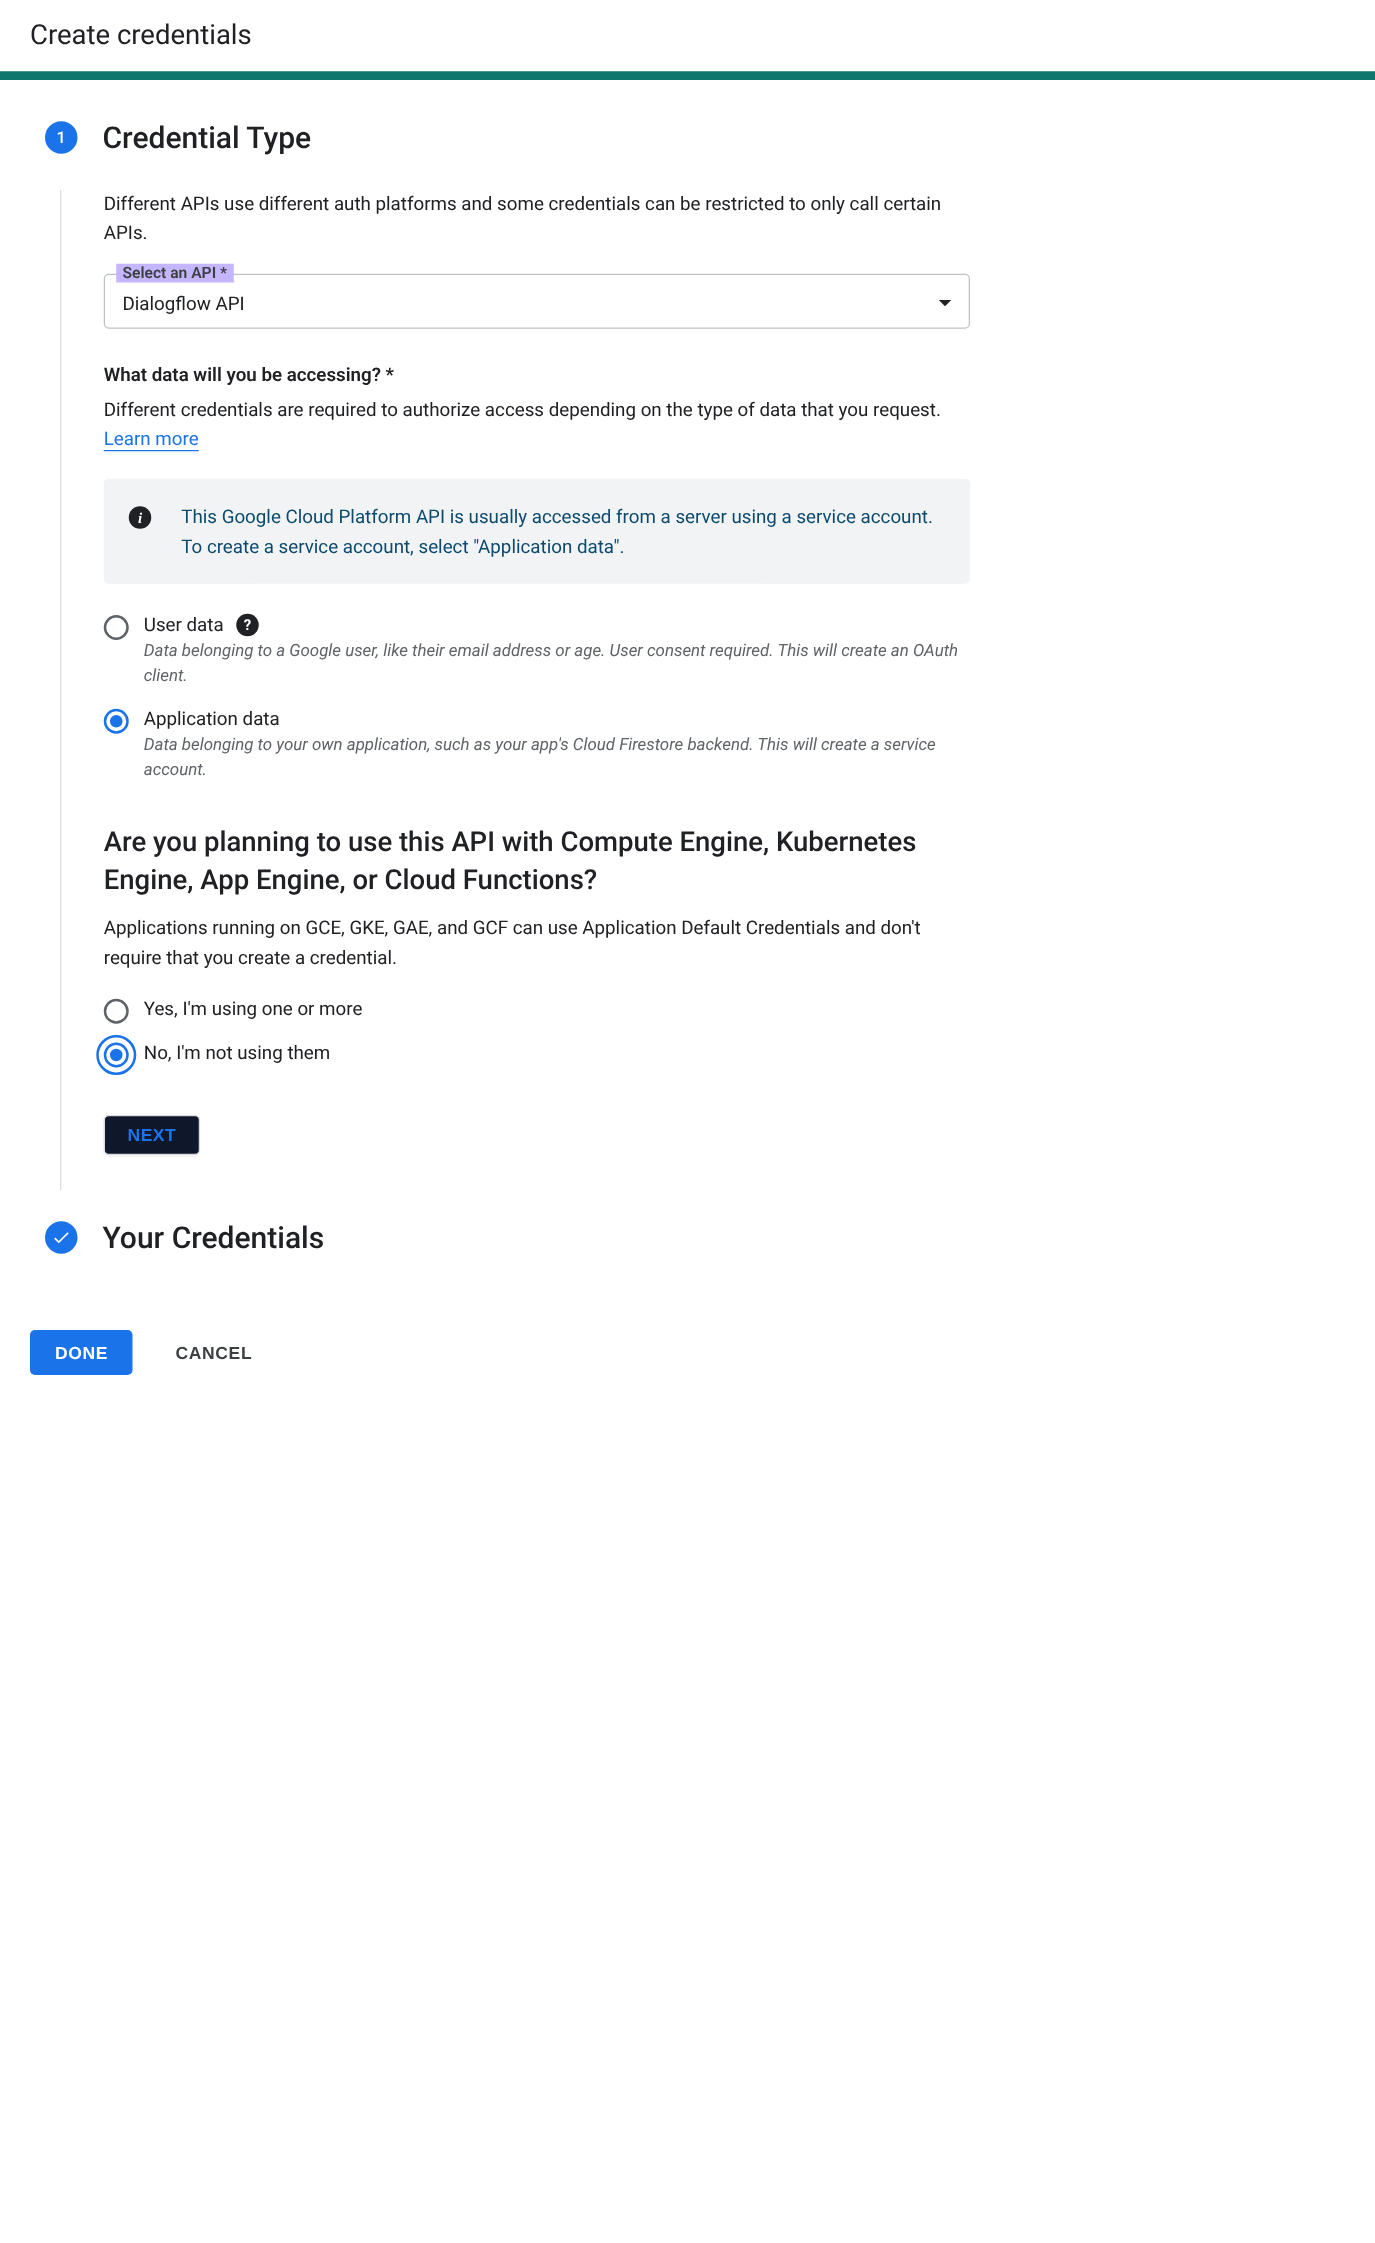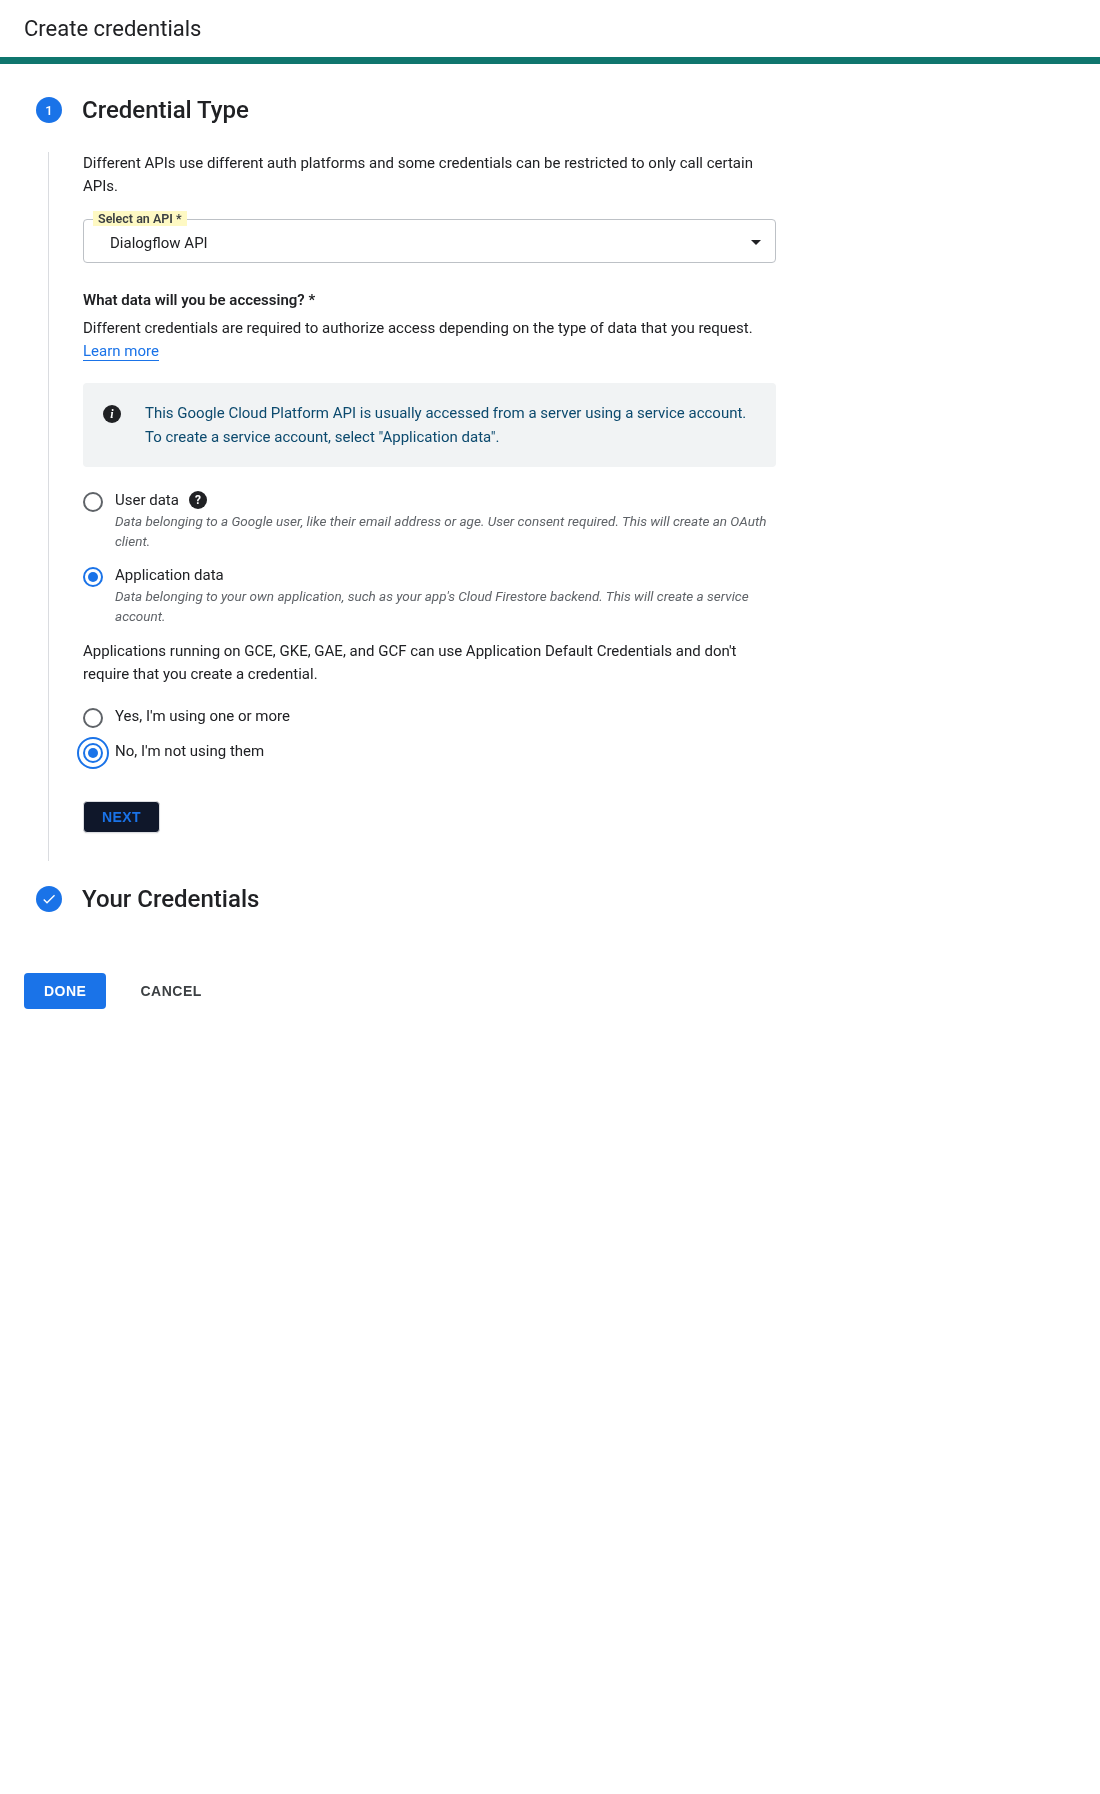"Select an API *" .select-label { background: #fef9c3 -> #c4b5fd }
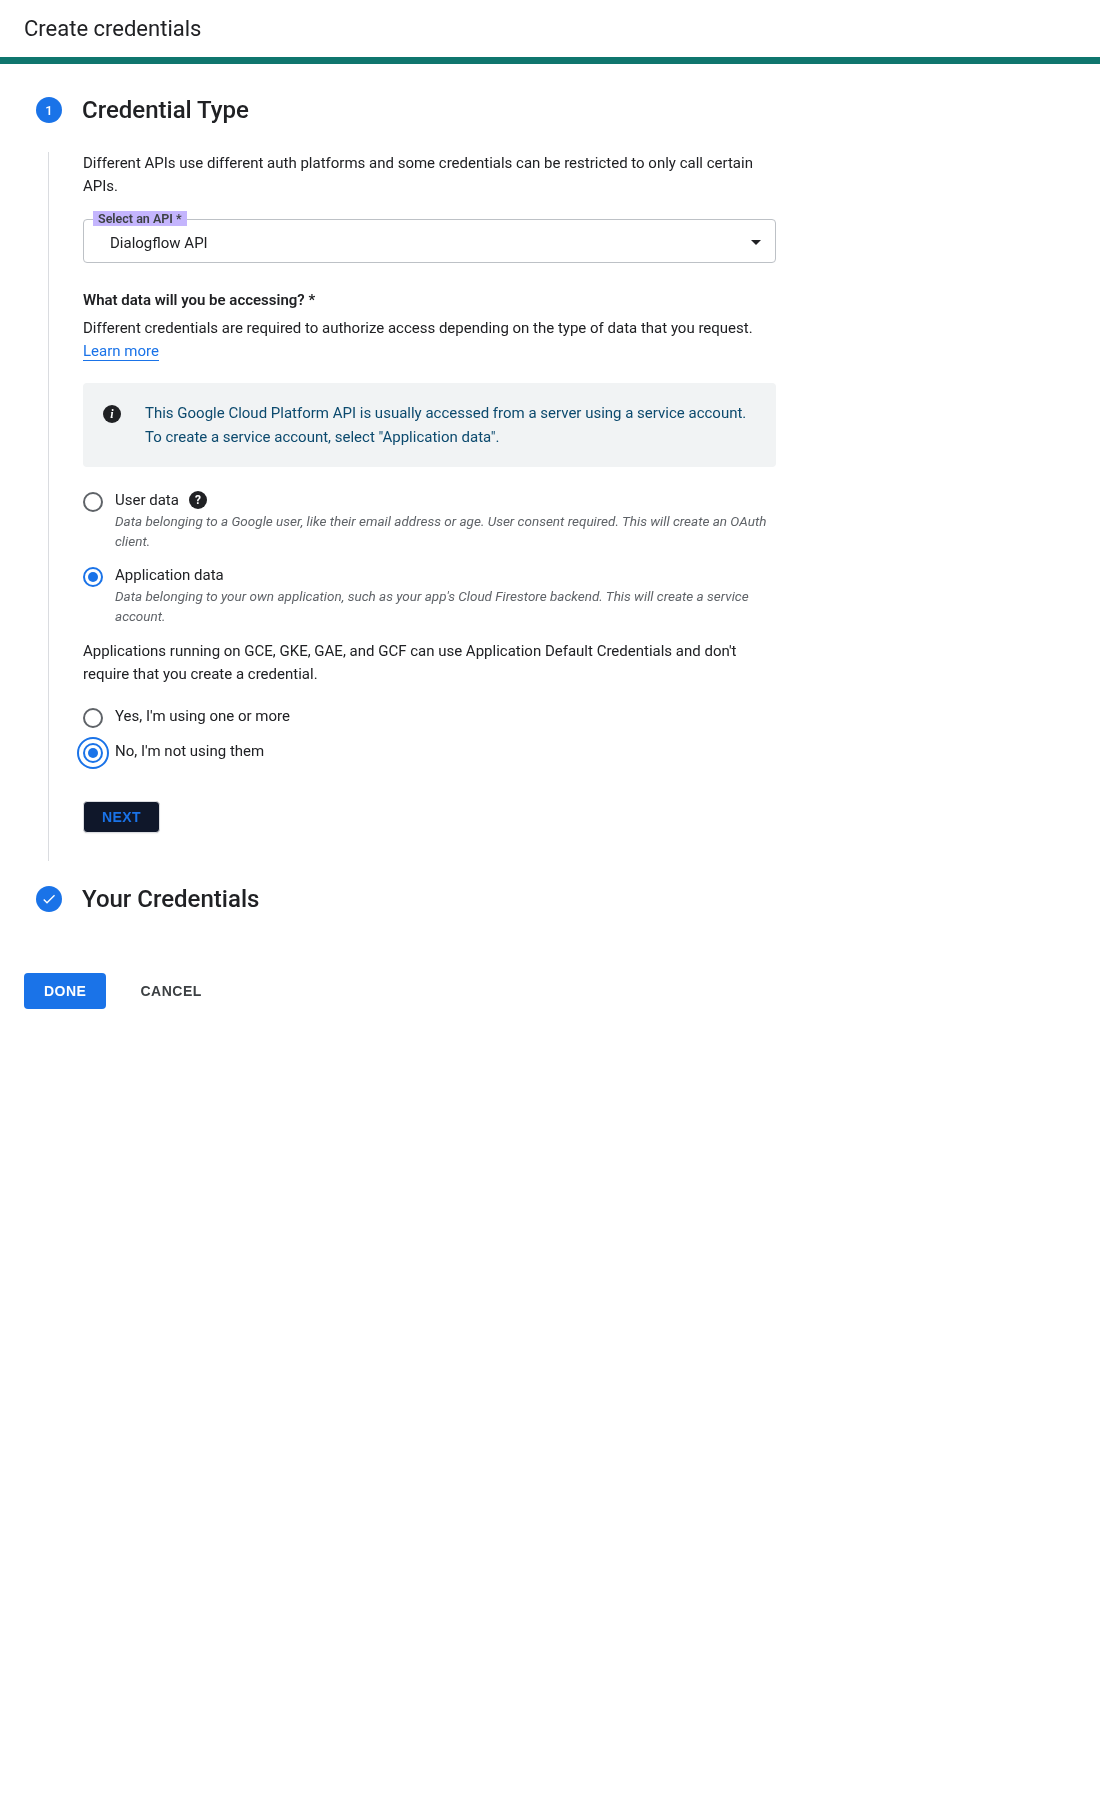"Dialogflow API" .select-box { padding: 14px 14px 10px 26px -> 14px 14px 10px 14px }
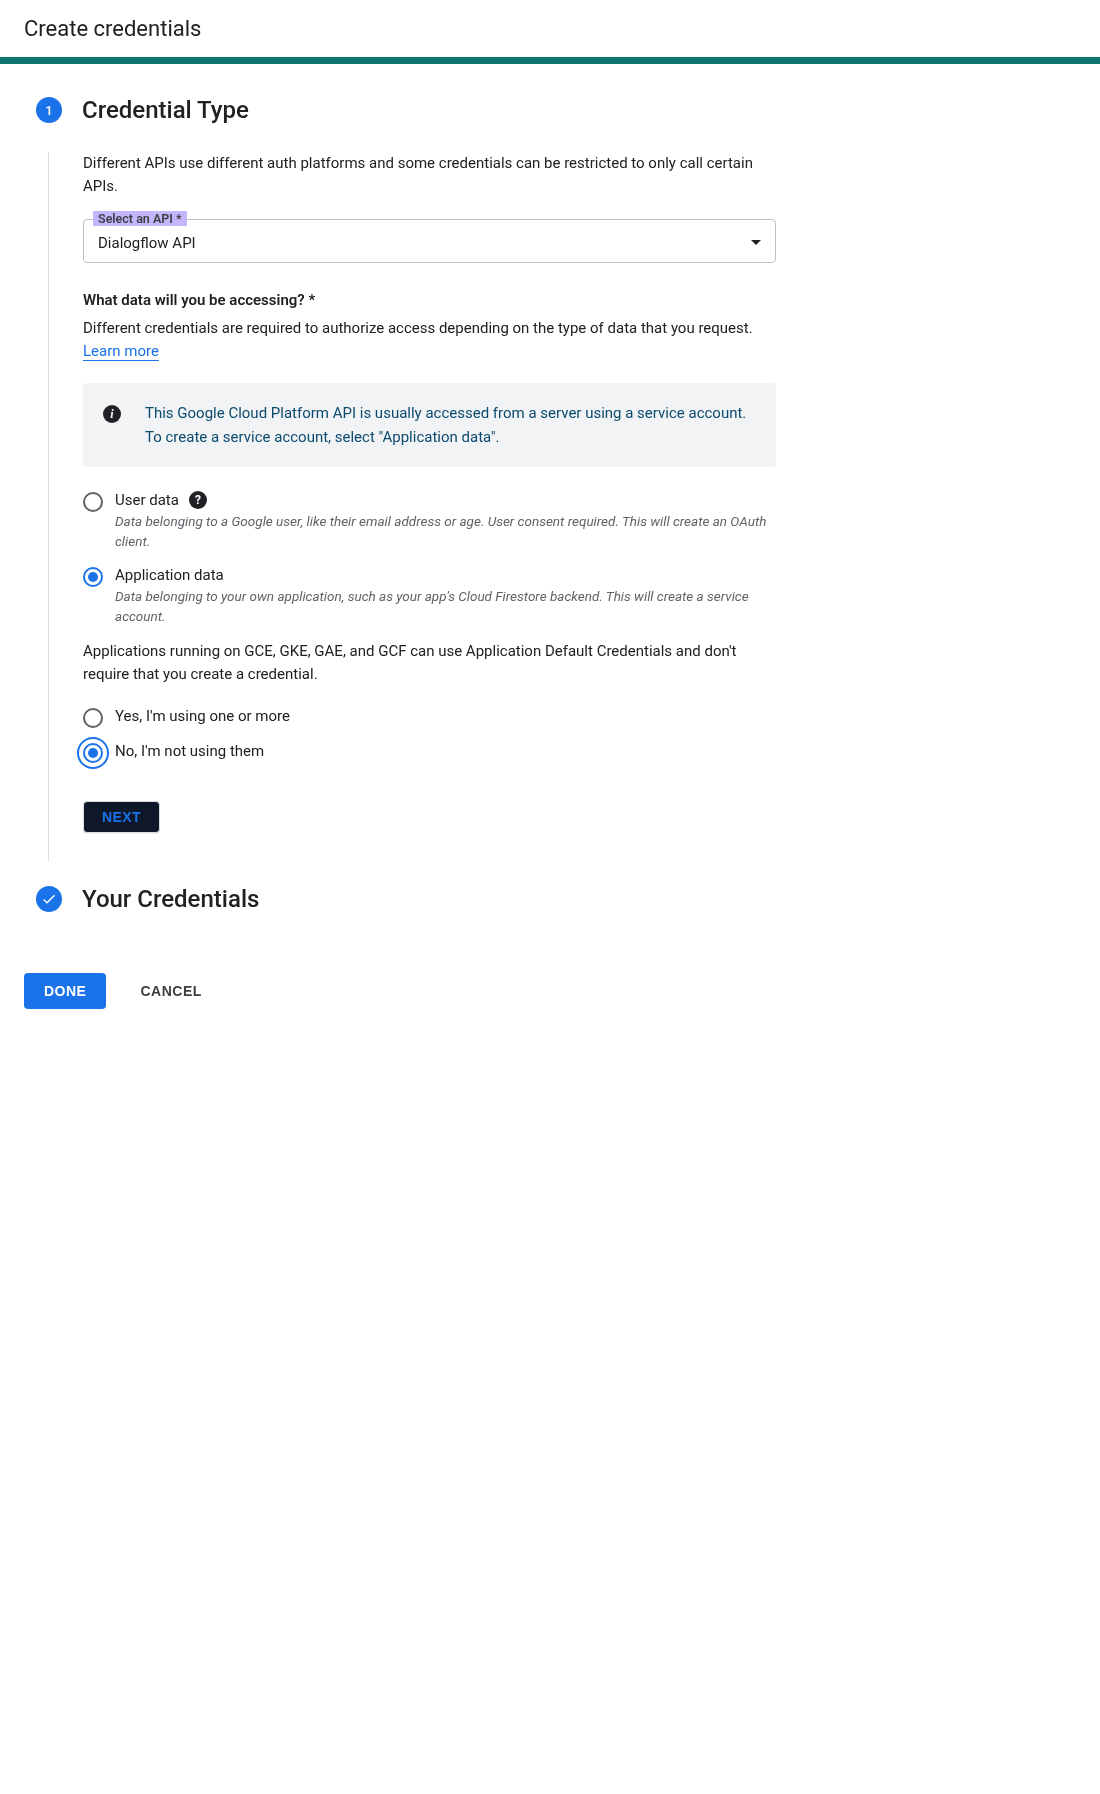"Are you planning to use" div.section-heading { html: none -> <div>Are you planning to use this API with Compute Engine, Kubernetes Engine, App Engine, or Cloud Functions?</div> }
